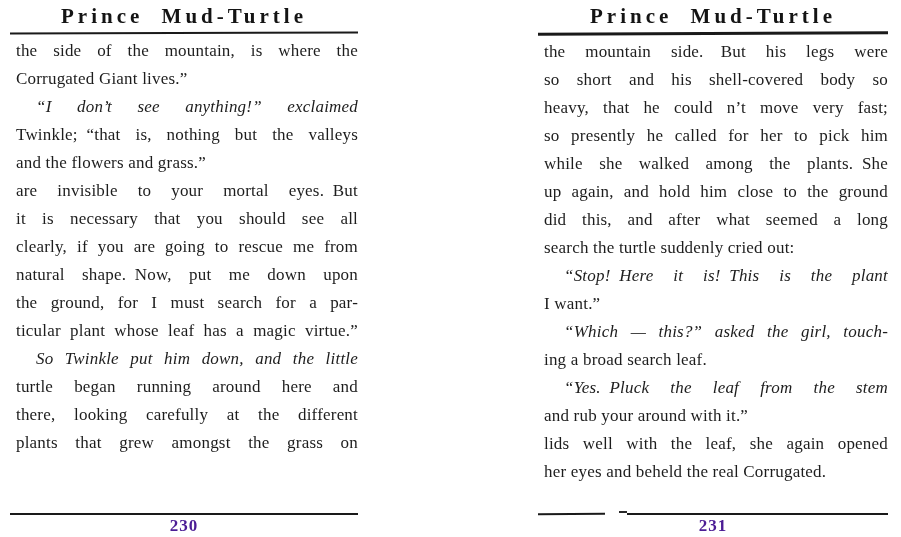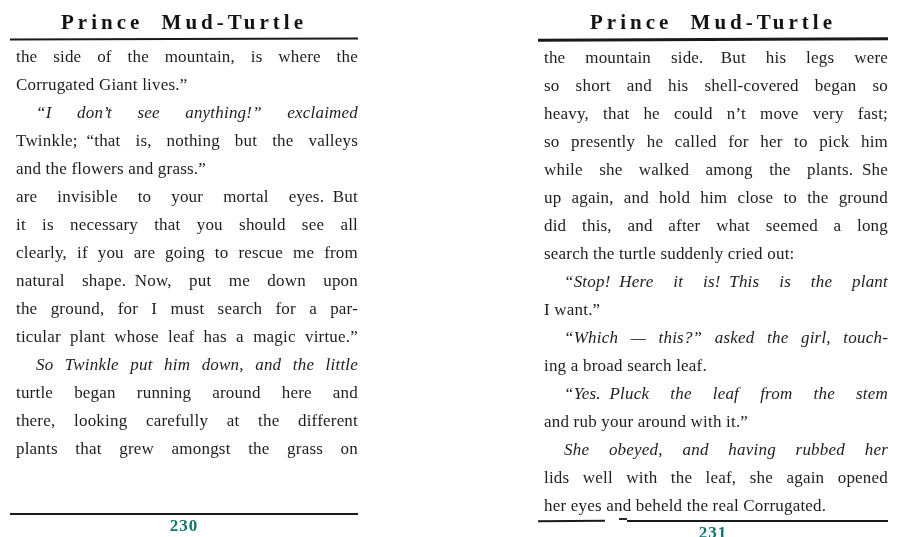"Prince Mud-Turtle" .running-head { padding-top: 9px -> 3px }
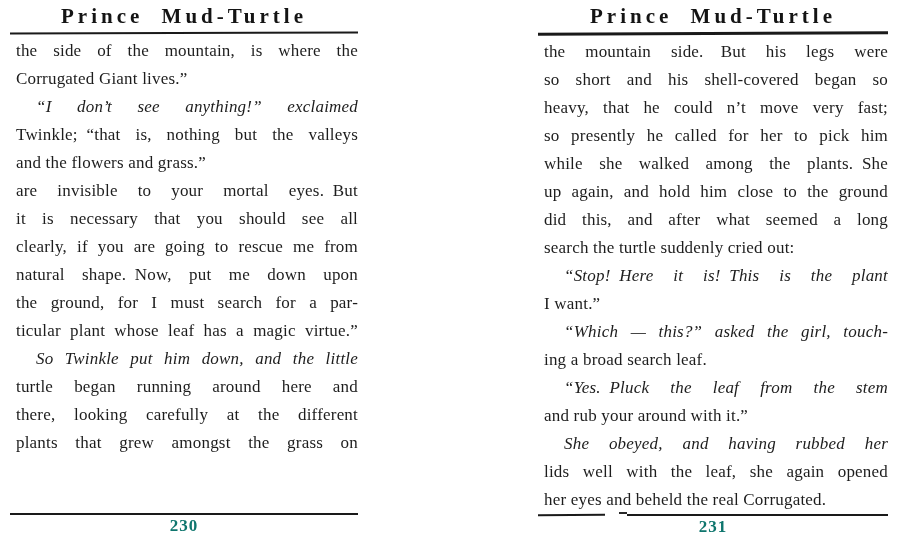"so short and his shell-covered" div.line { text: began -> body }
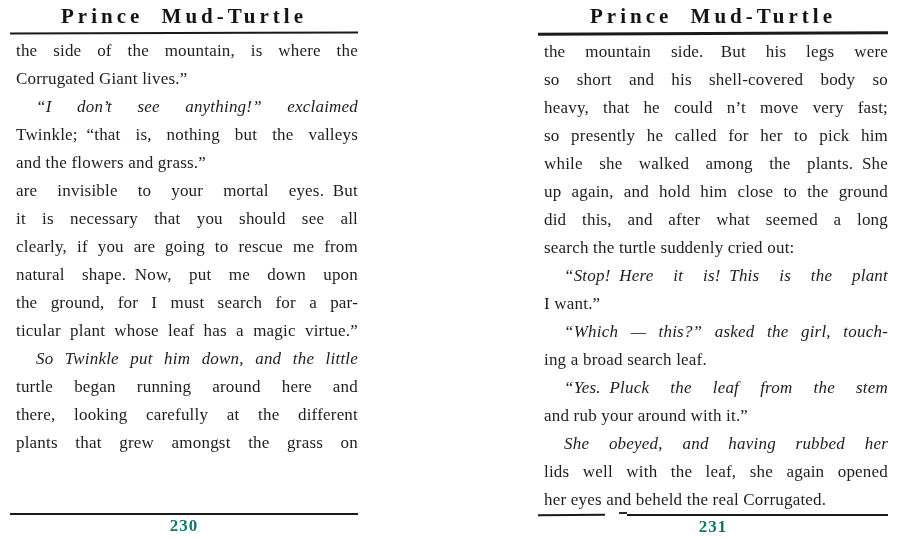"She obeyed, and having rubbed" div.line { html: <div>She obeyed, and having rubbed her</div> -> none }
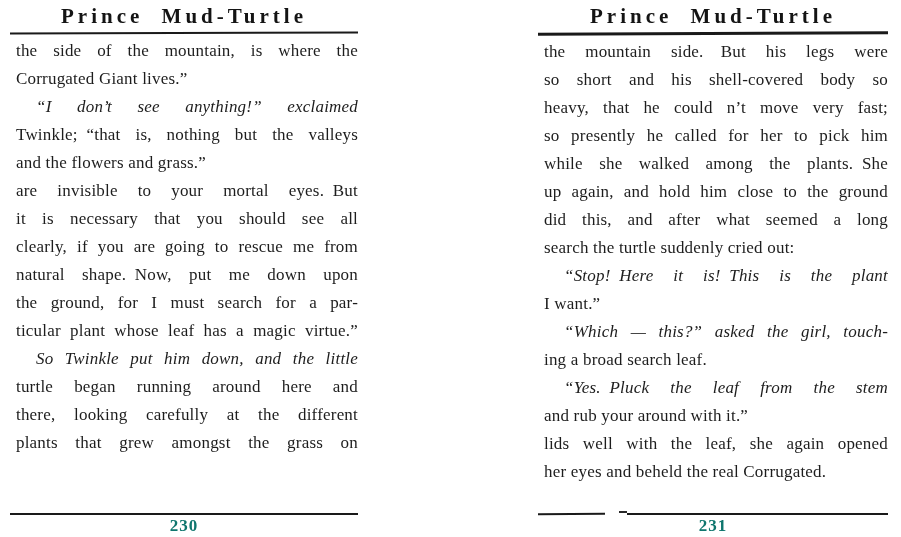"230" .page-number { color: #0f766e -> #4c1d95 }
